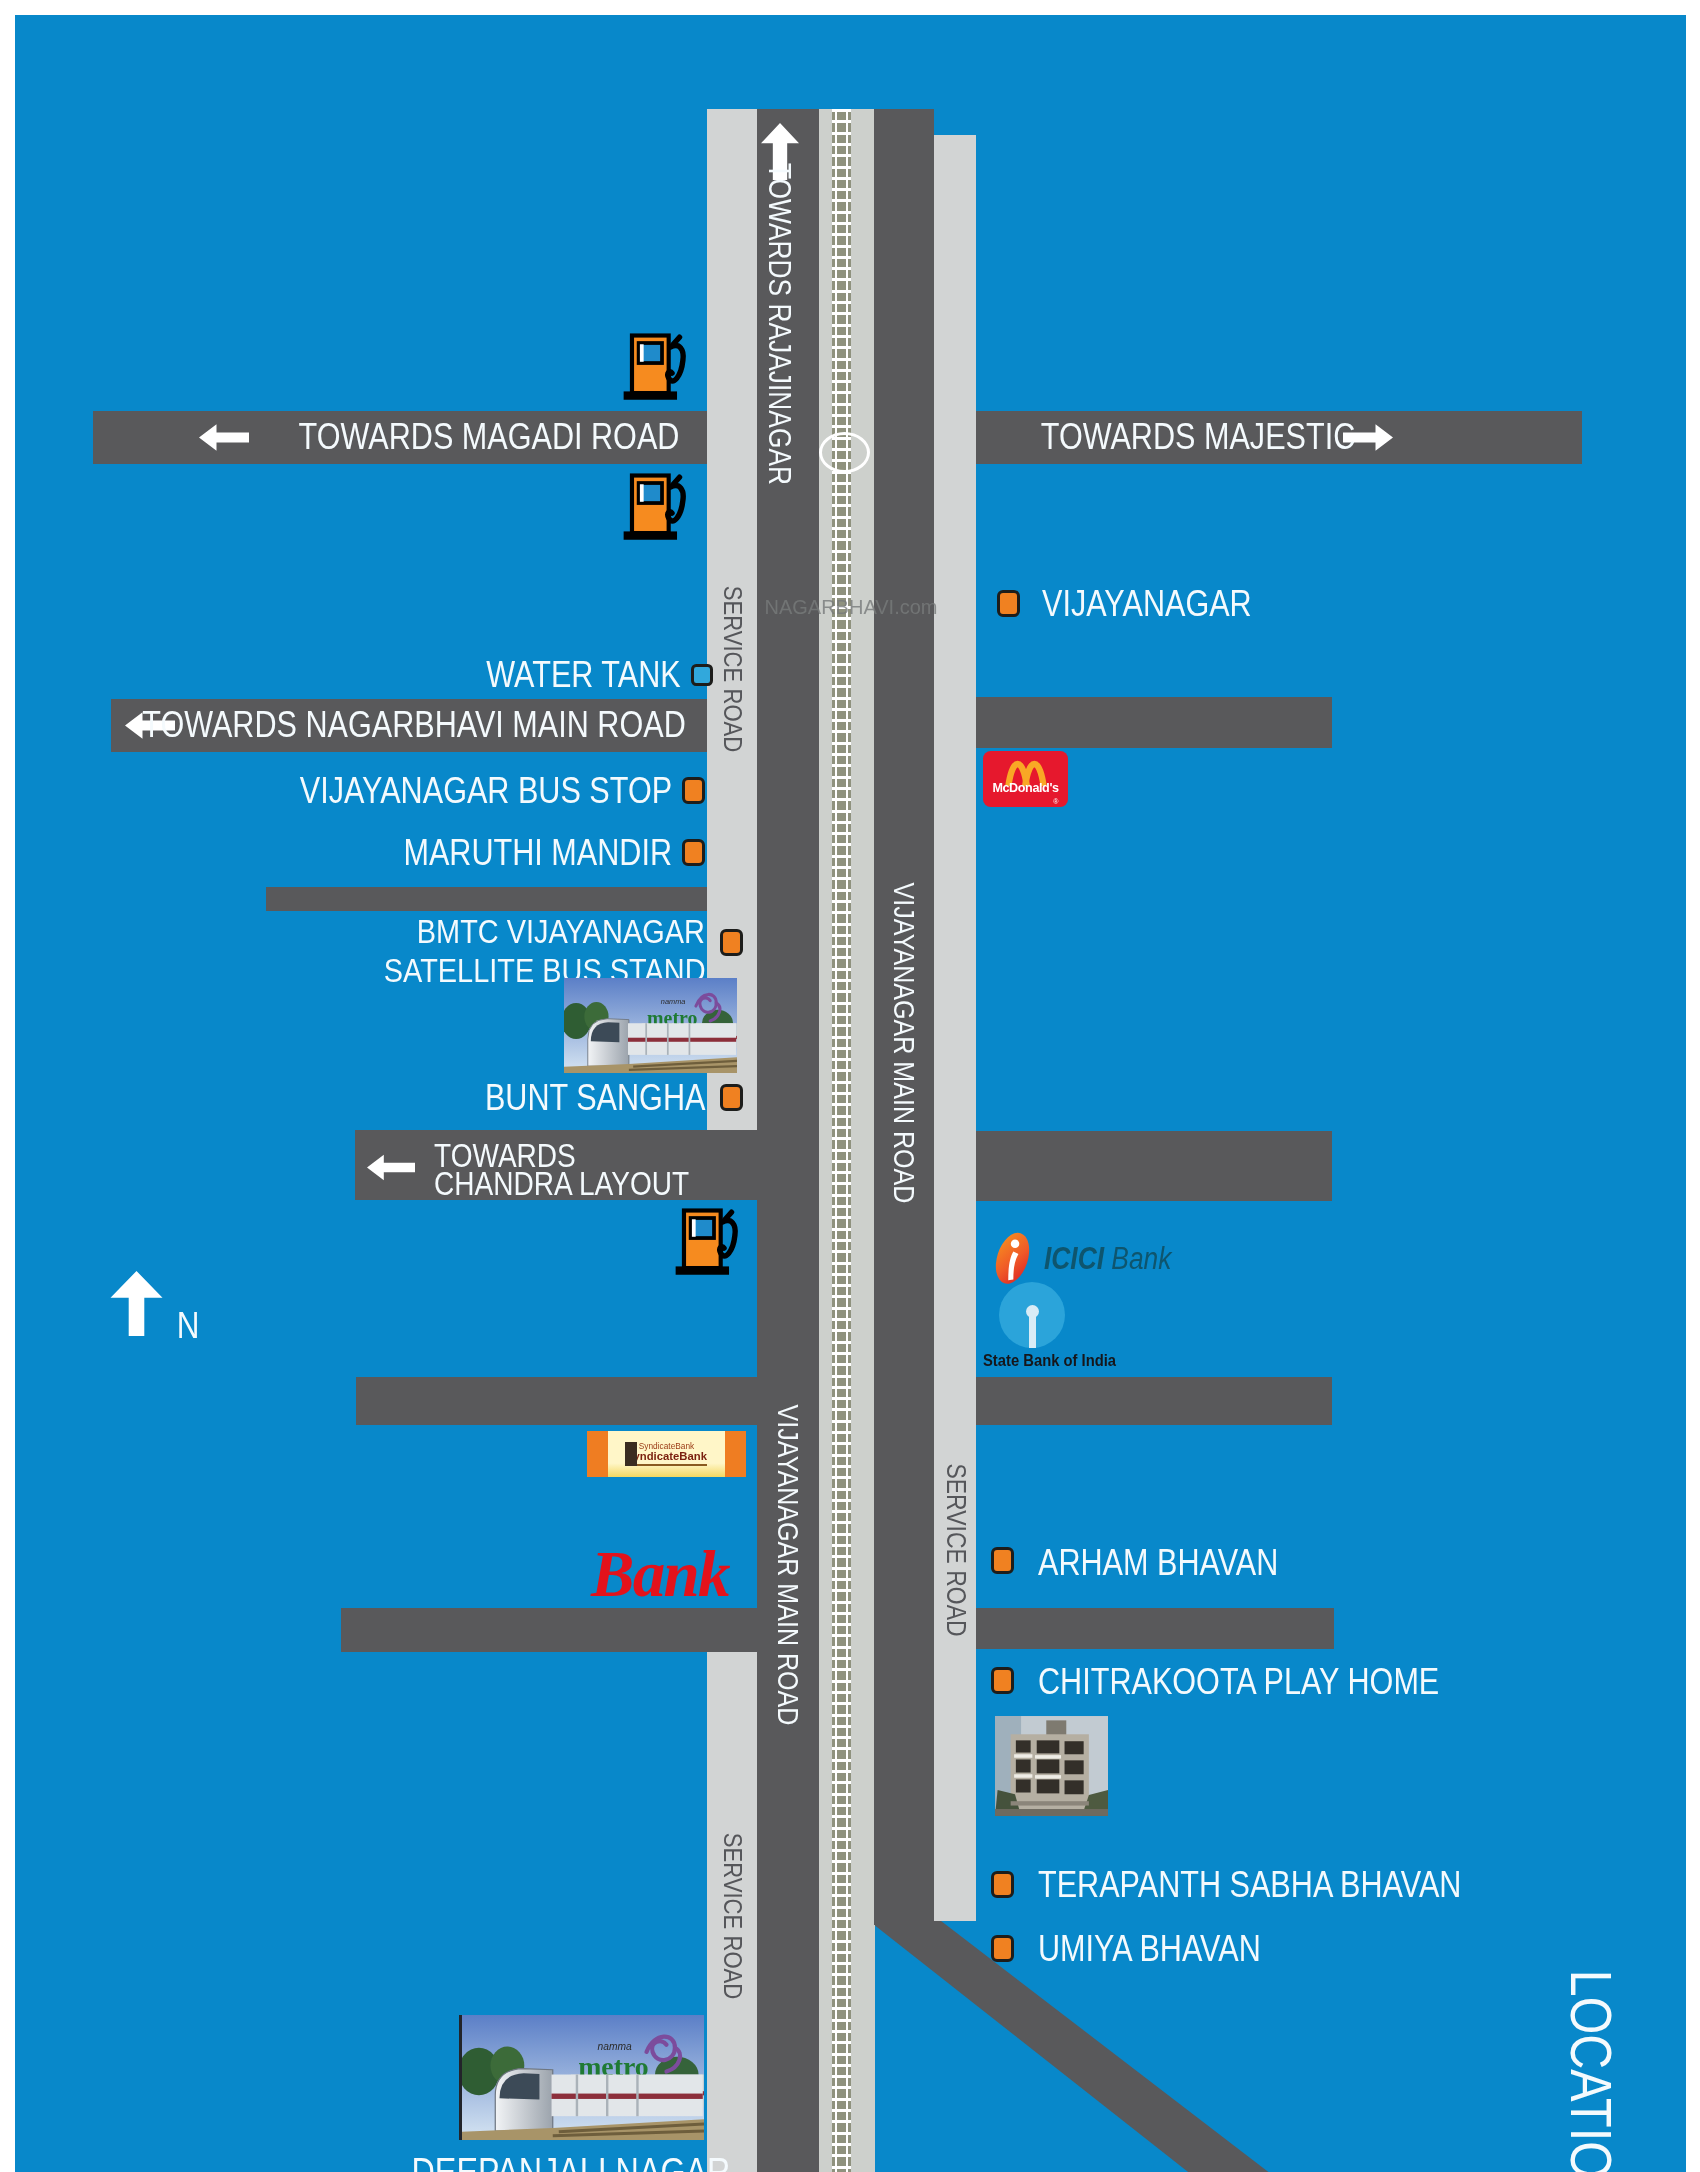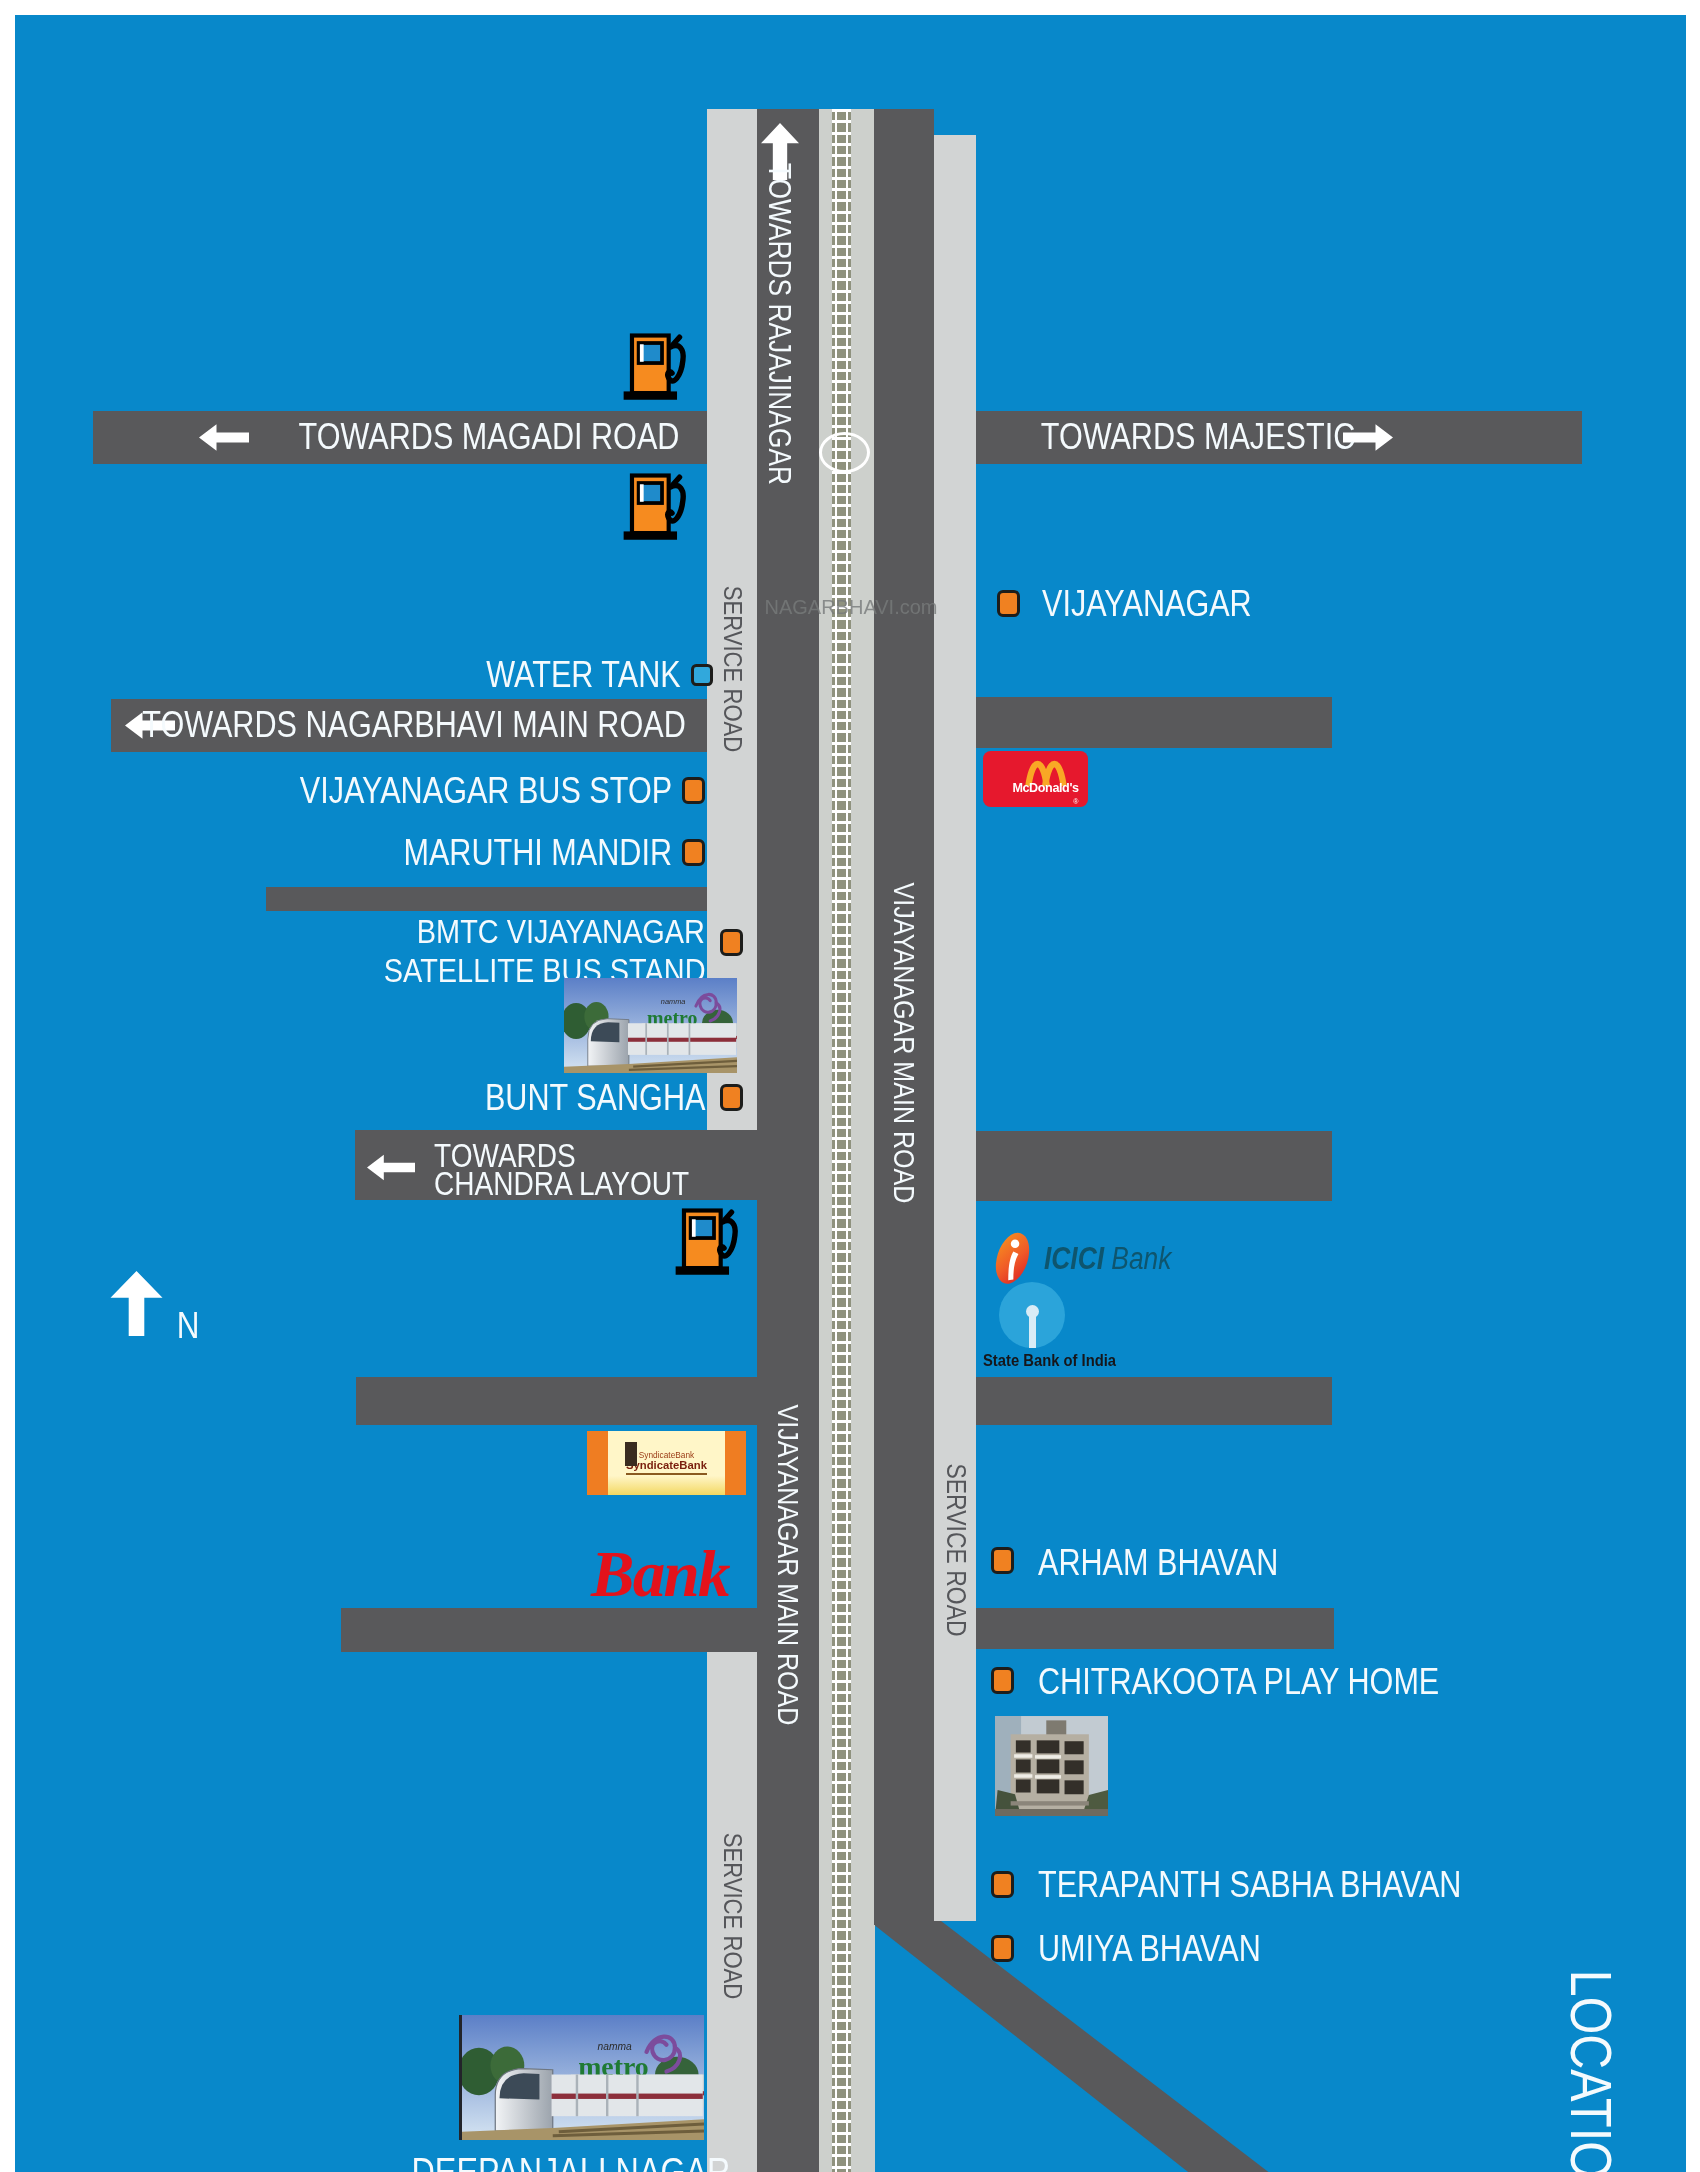"McDonald's" div.mcd { padding-left: 20px -> none }
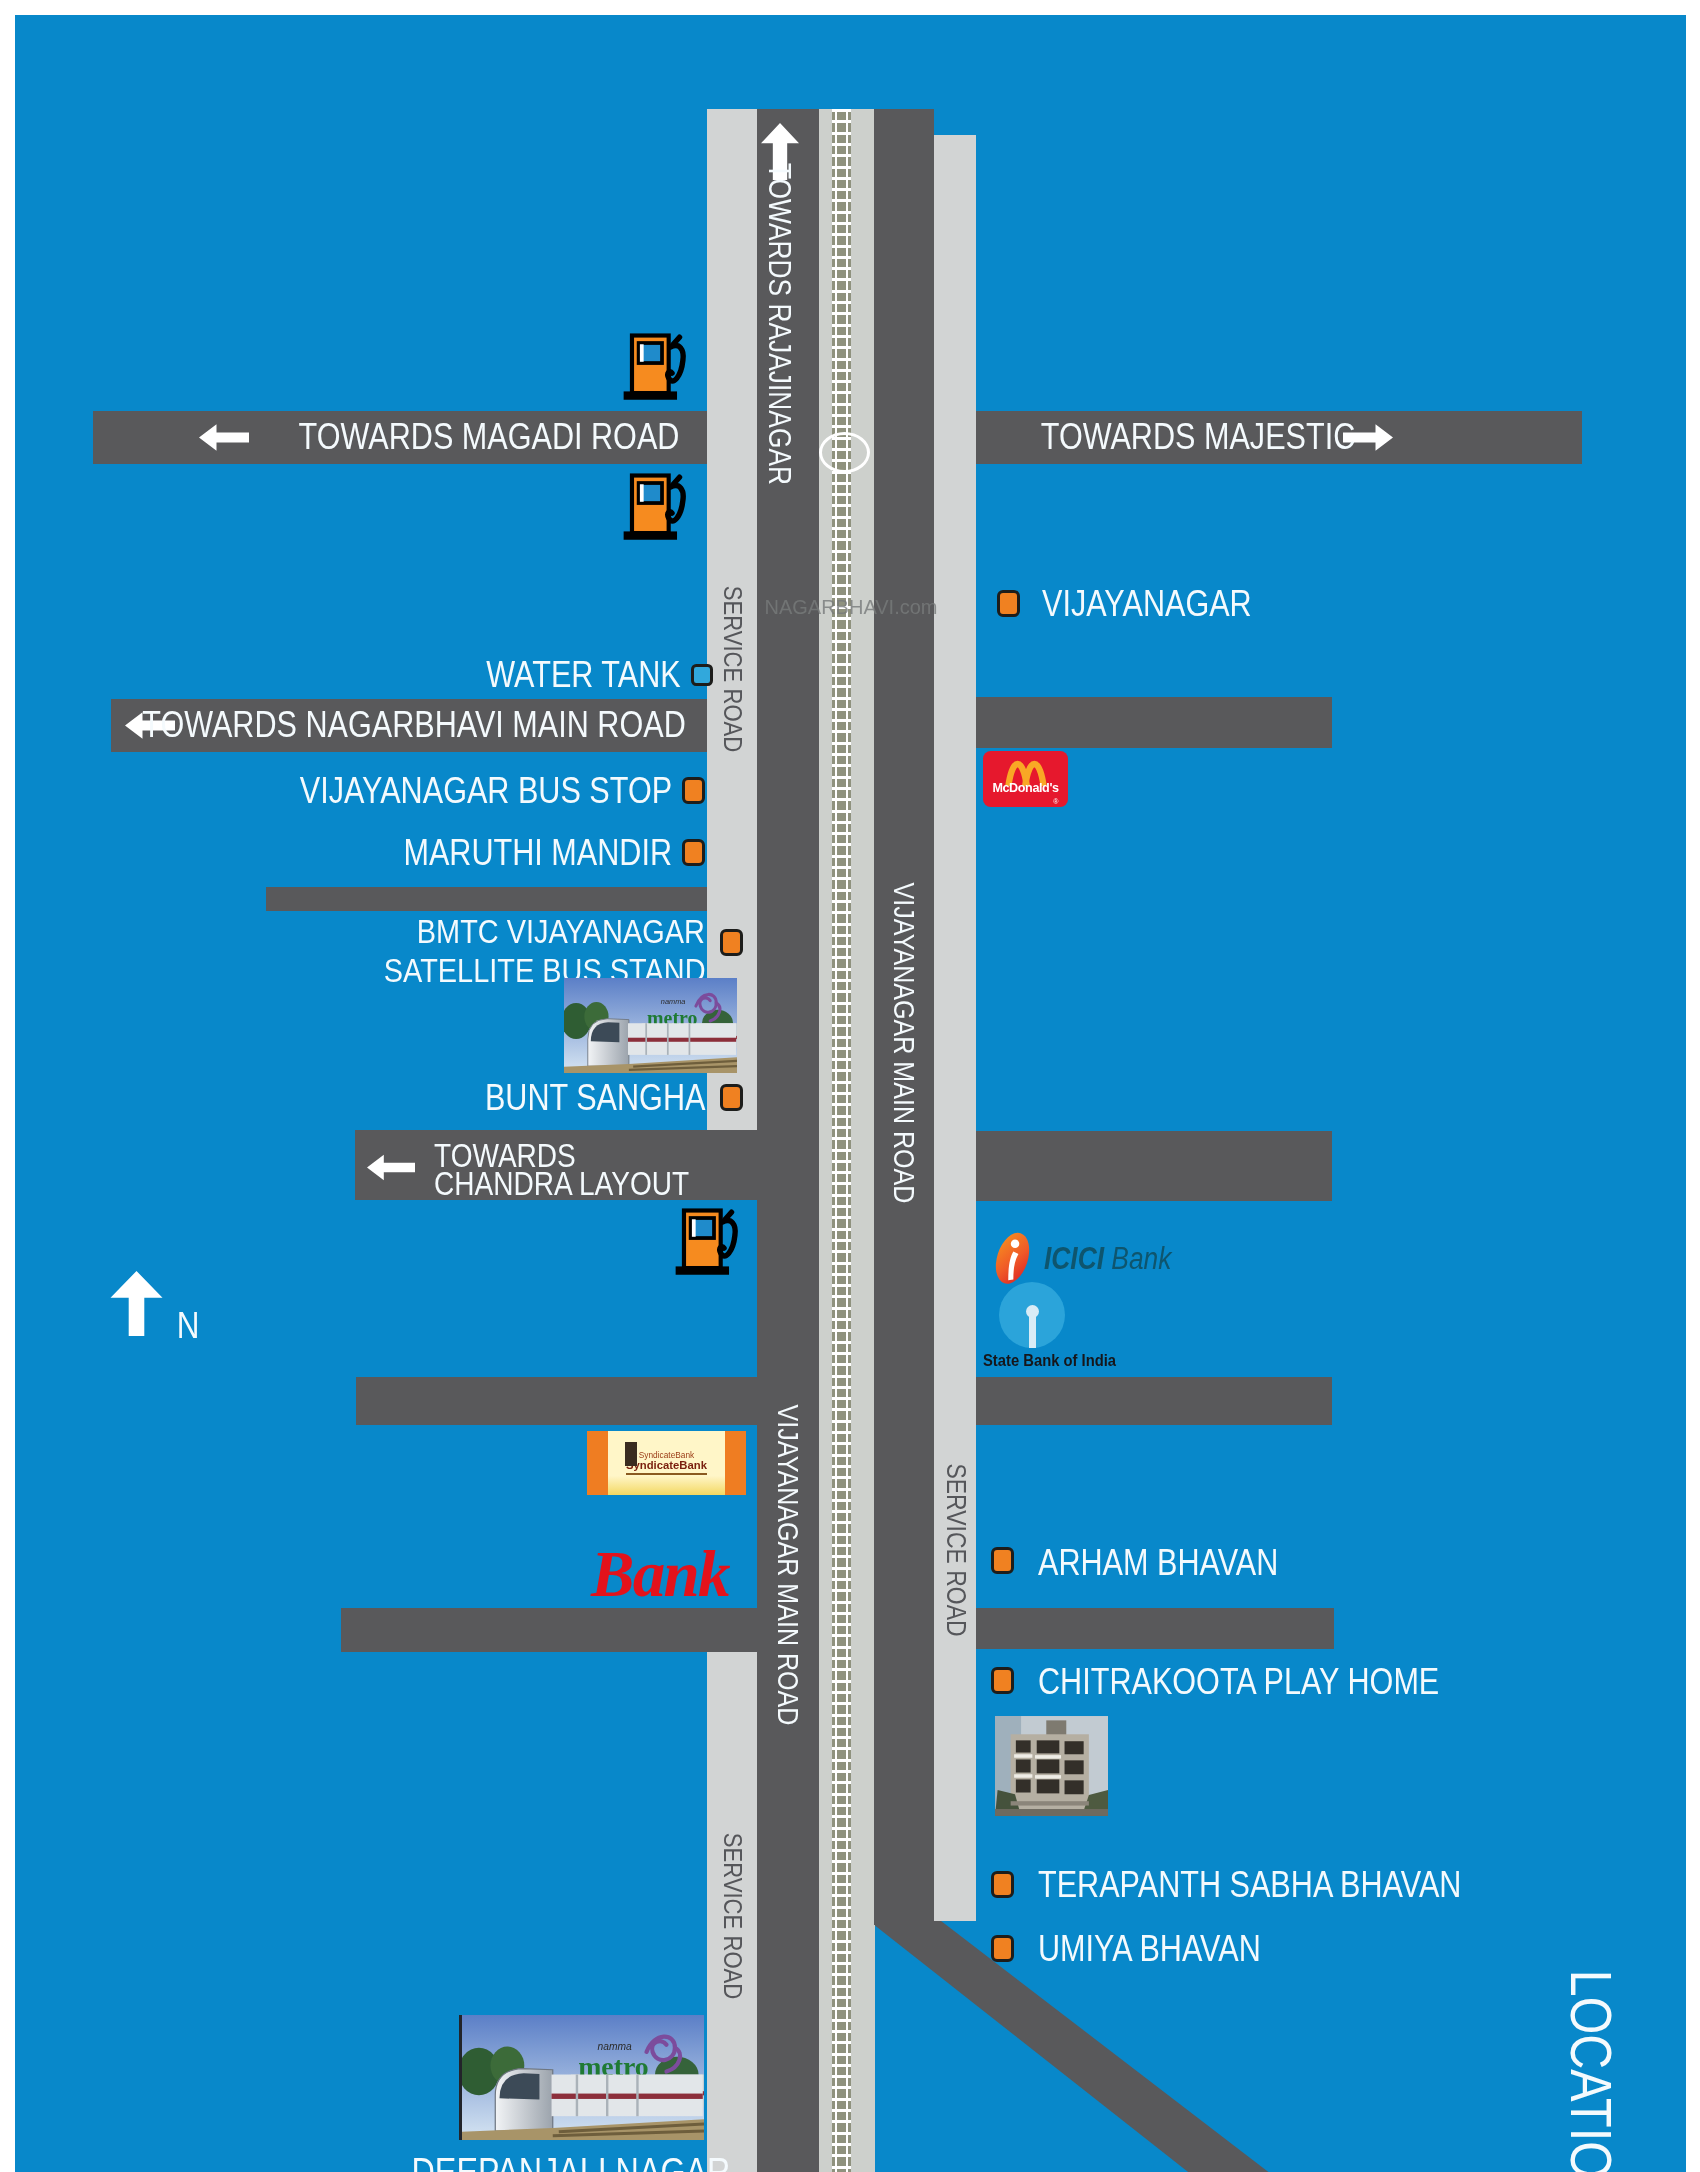"SyndicateBank" div.synd { height: 64px -> 46px }
